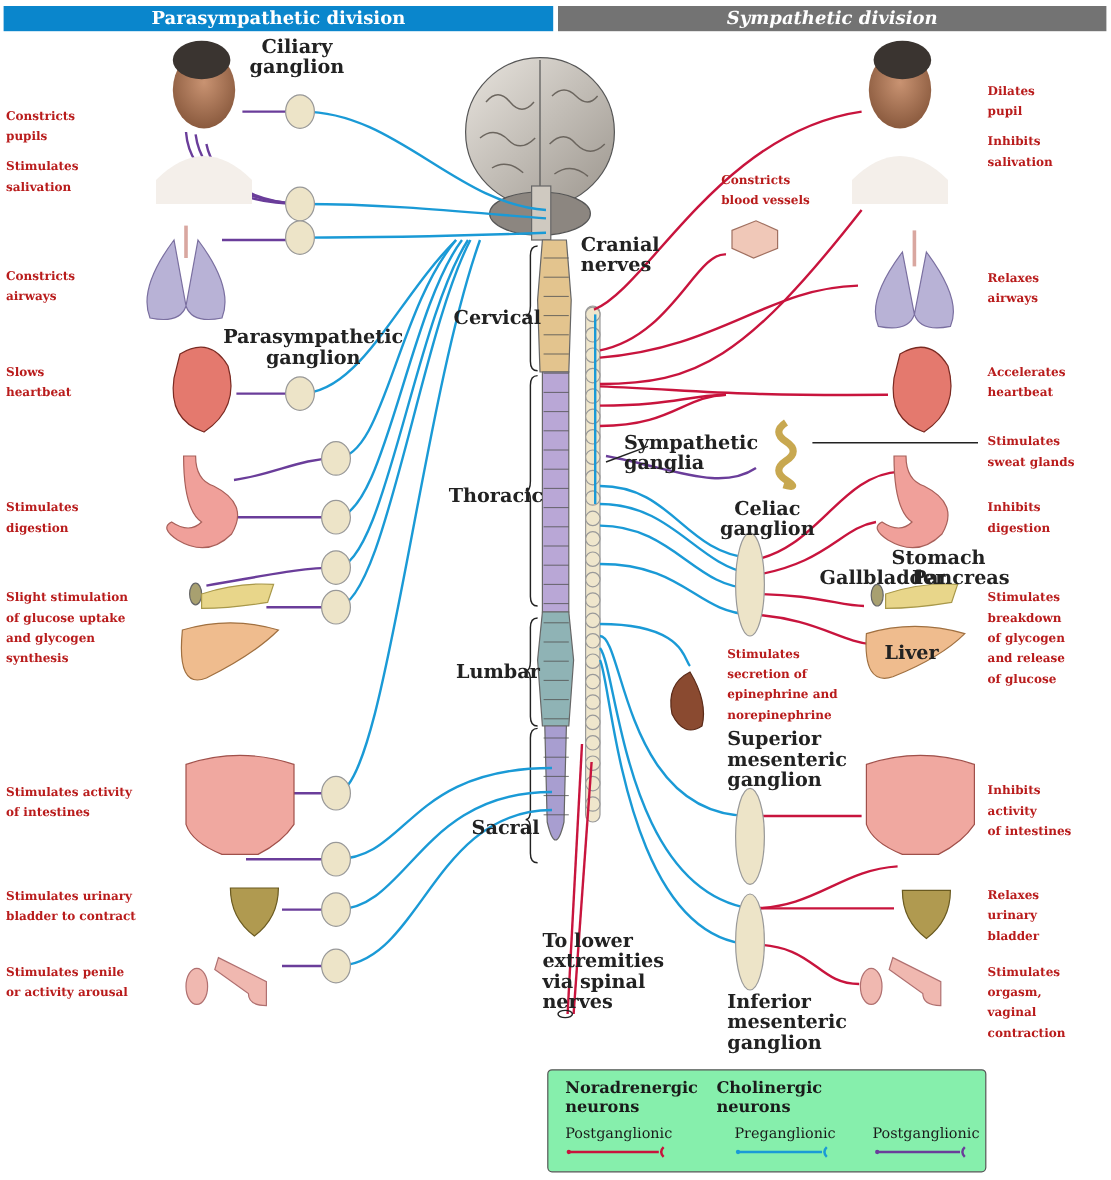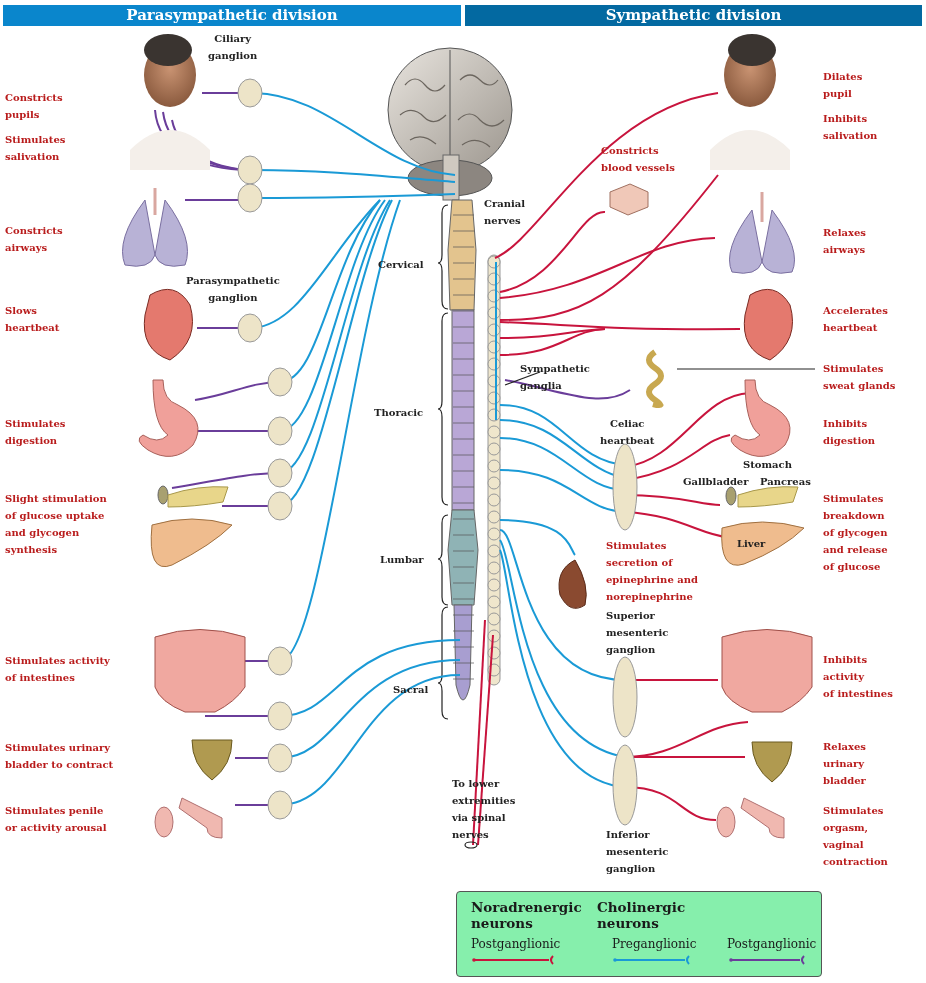"Sympathetic division" .hdr.symp { background: #0369a1 -> #737373; font-style: none -> italic }
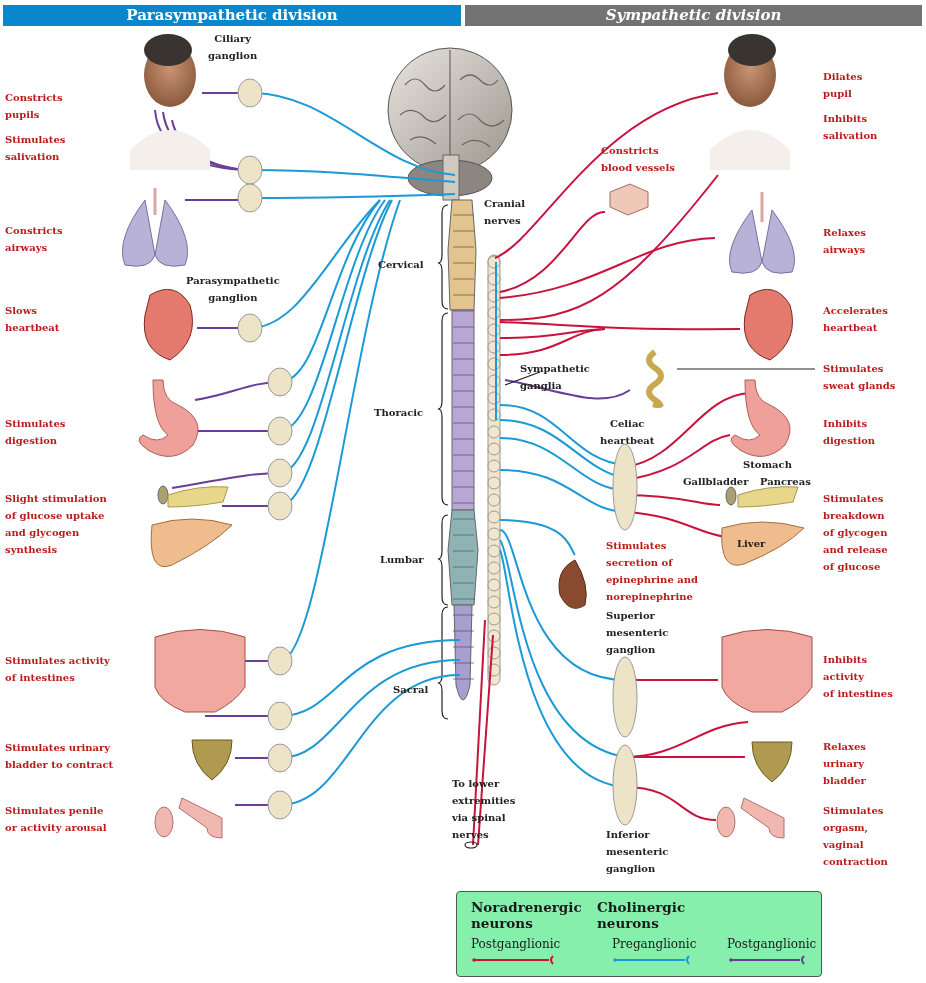"Ciliary" .anno { font-size: 10px -> 16px }
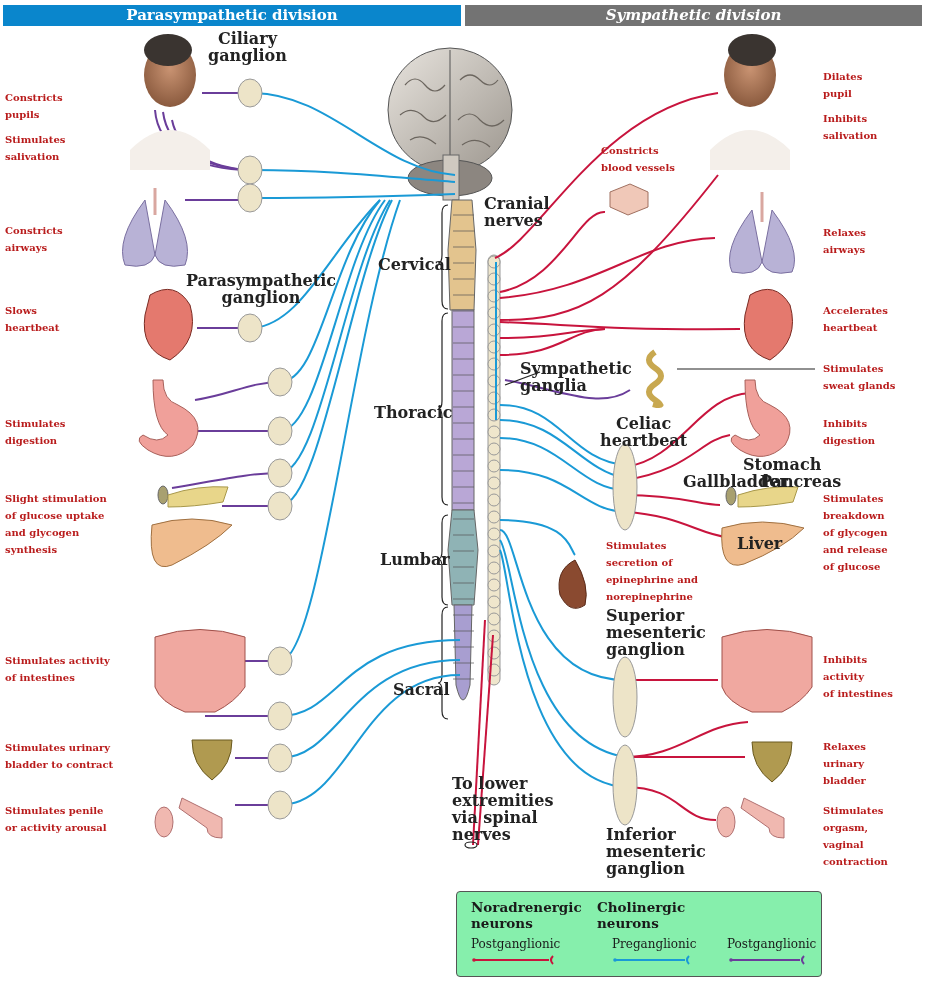"Celiac" div.anno { text: heartbeat -> ganglion }
